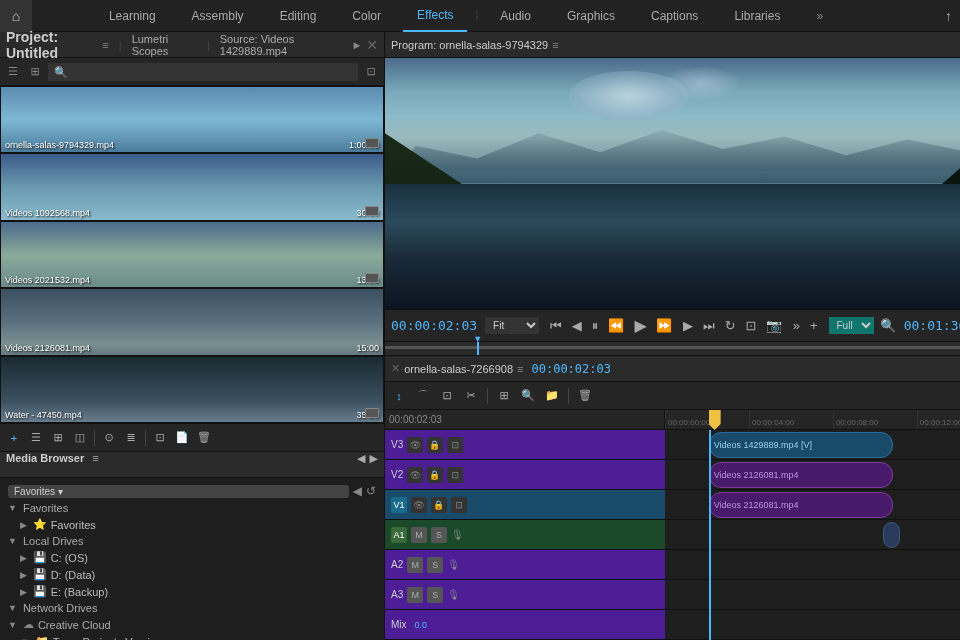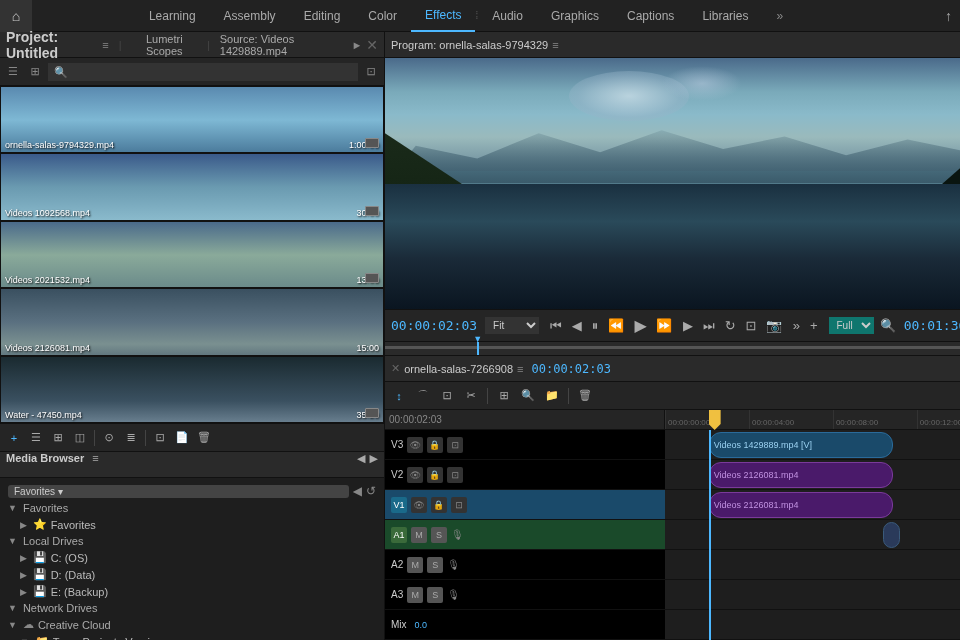"Learning" .nav-tabs { gap: 0 -> 8px }
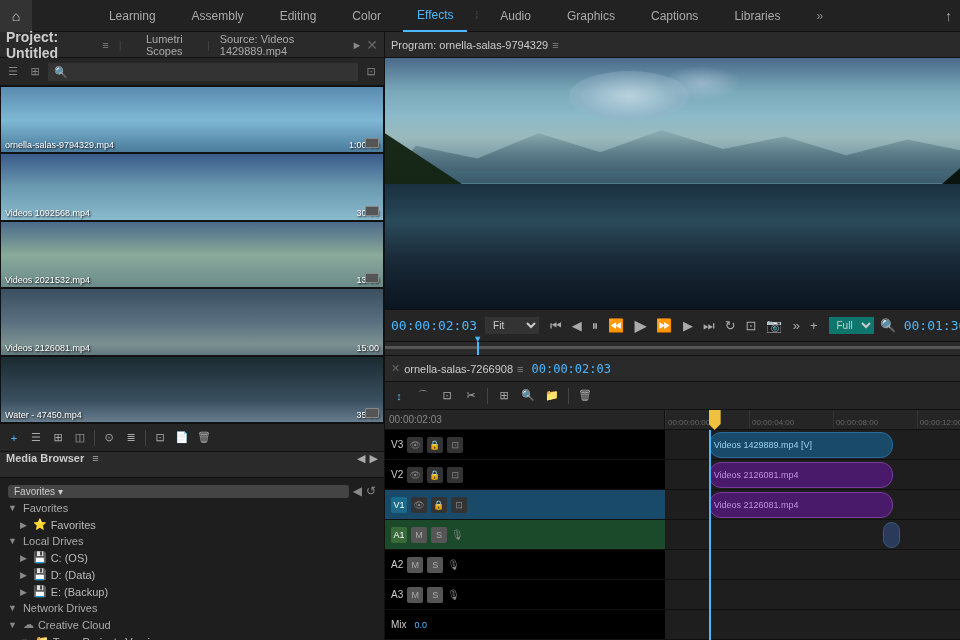"Lumetri Scopes" span { text-align: center -> none }
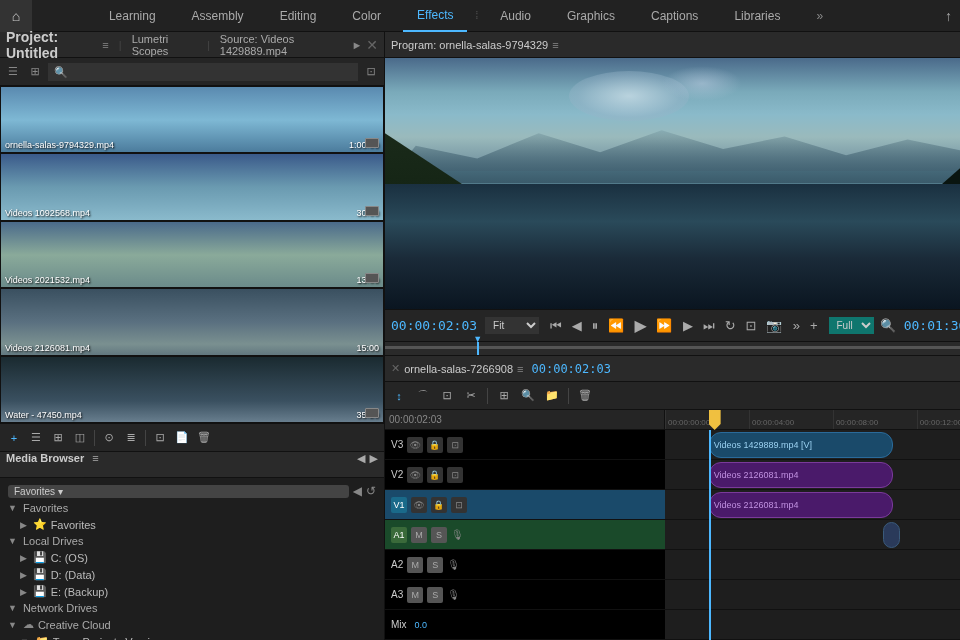"V3" .track-label { background: #000000 -> #4c1d95 }
